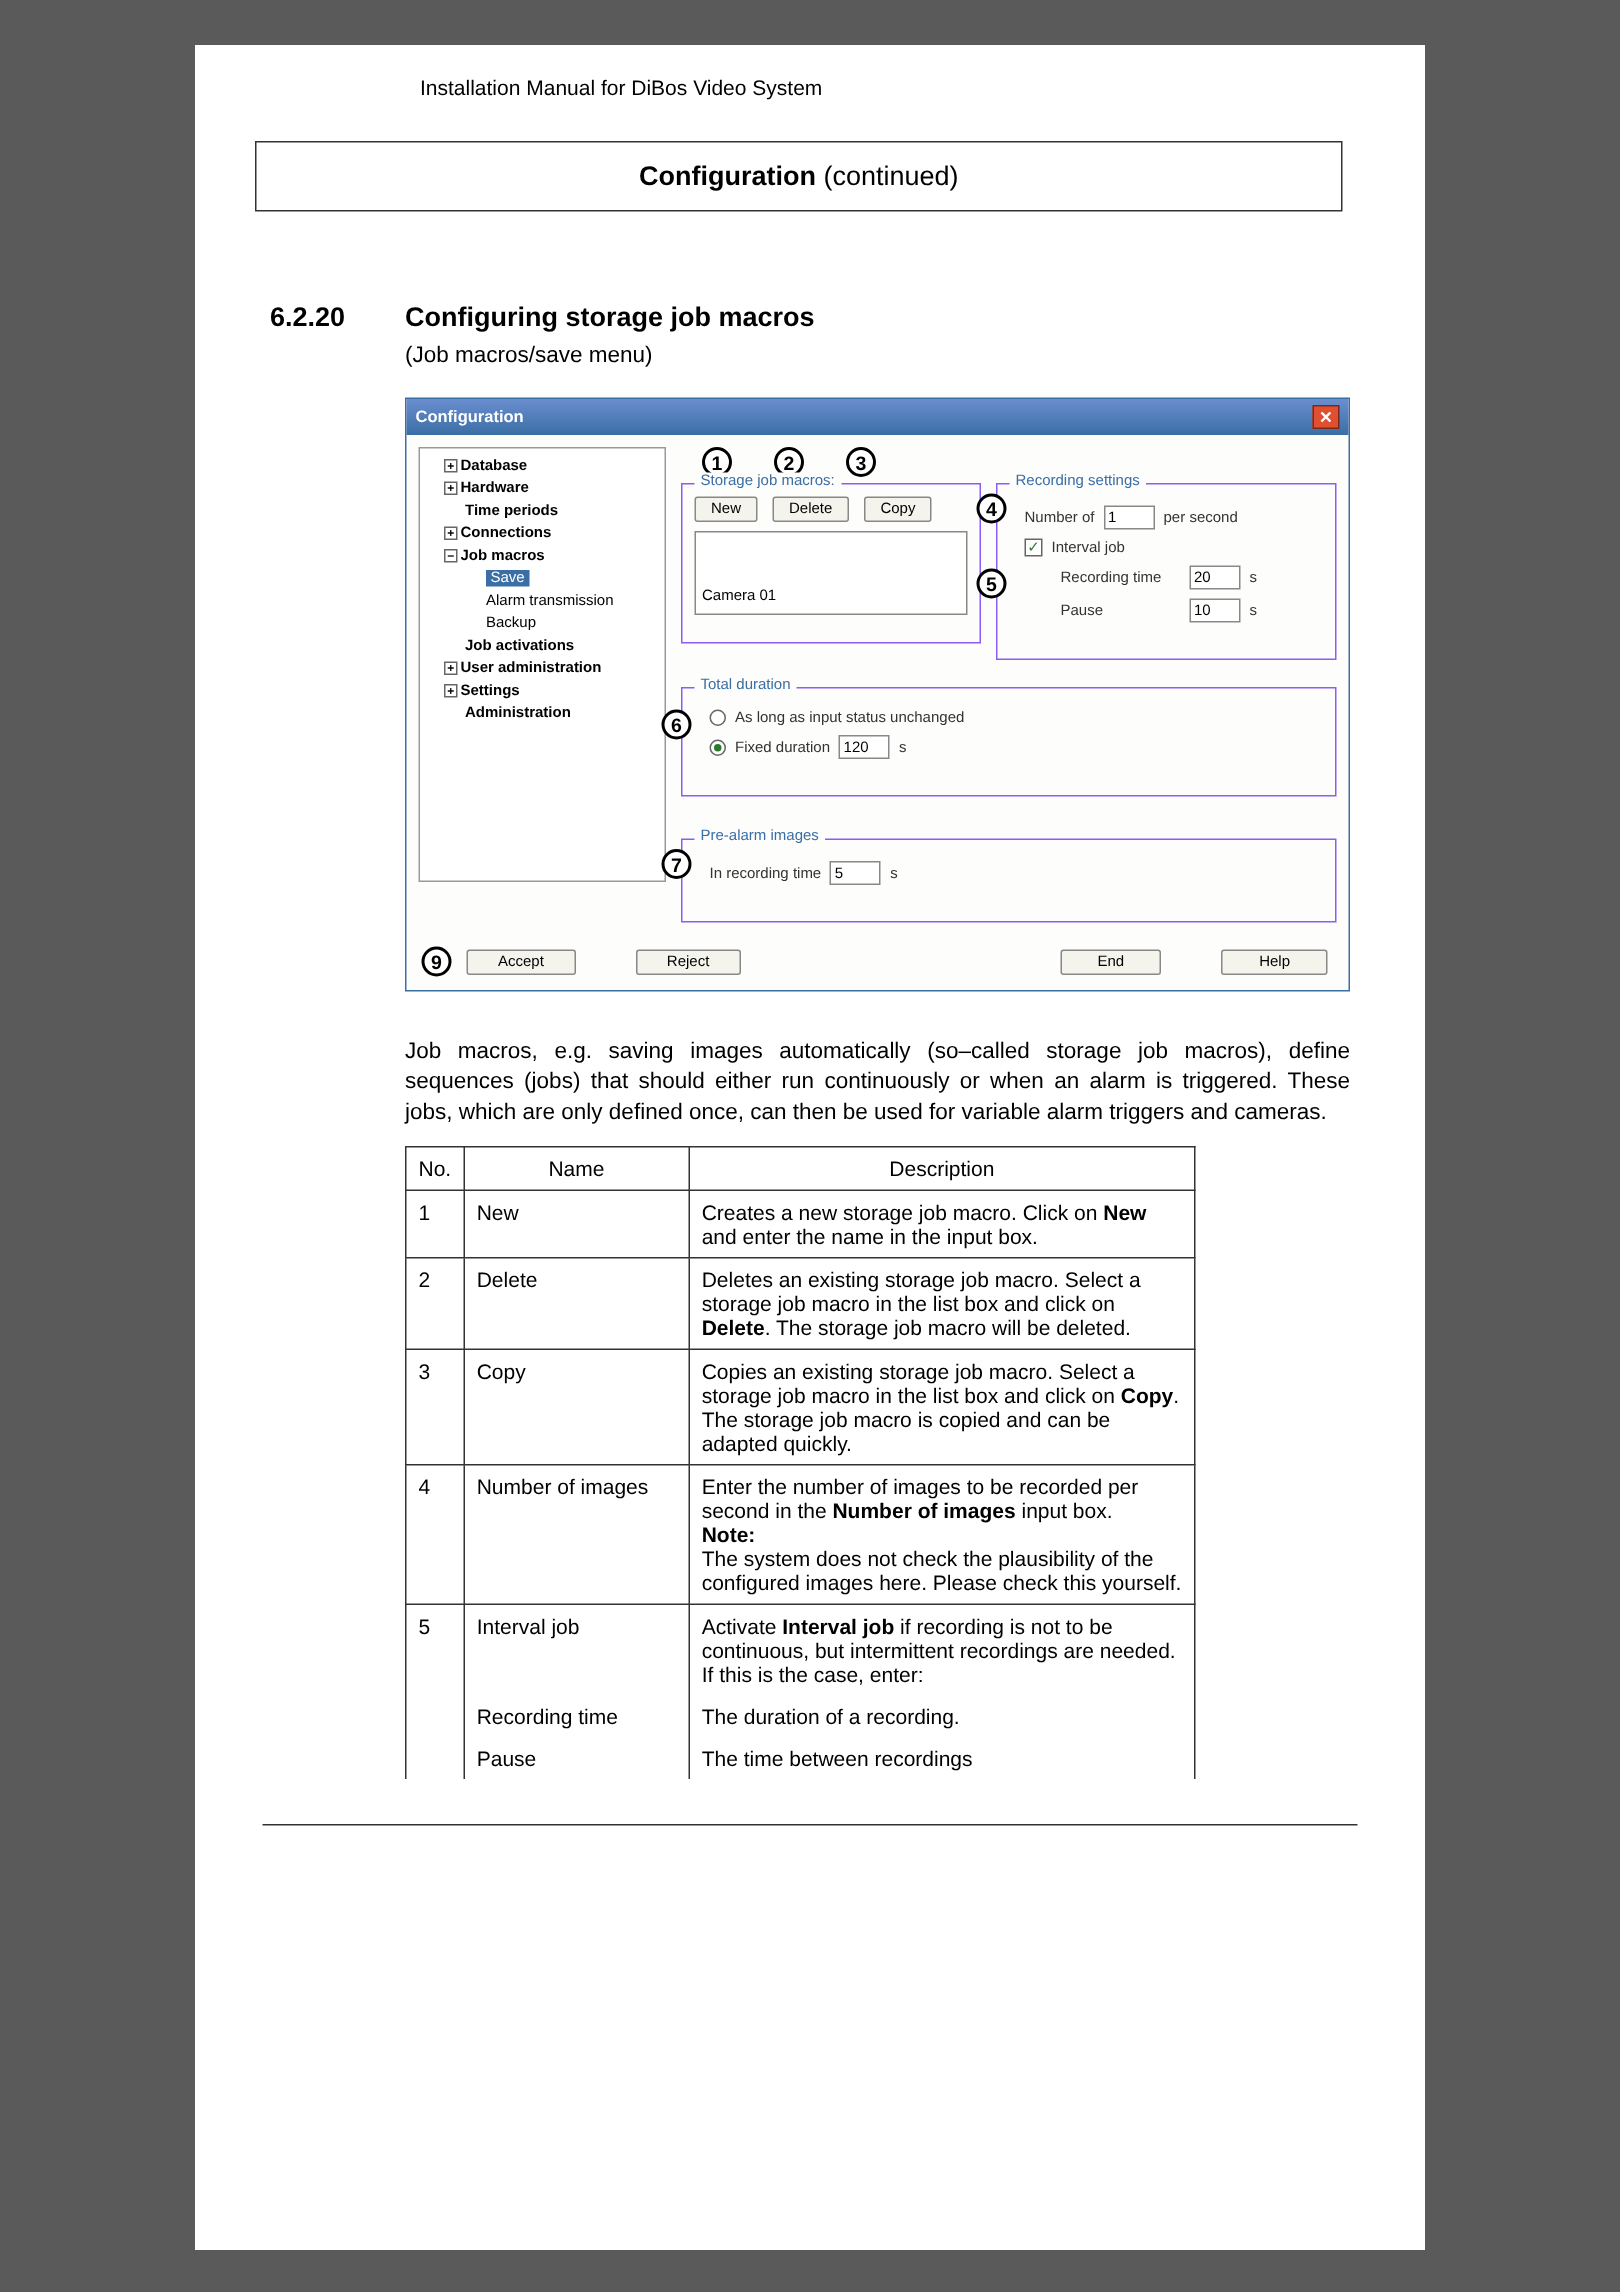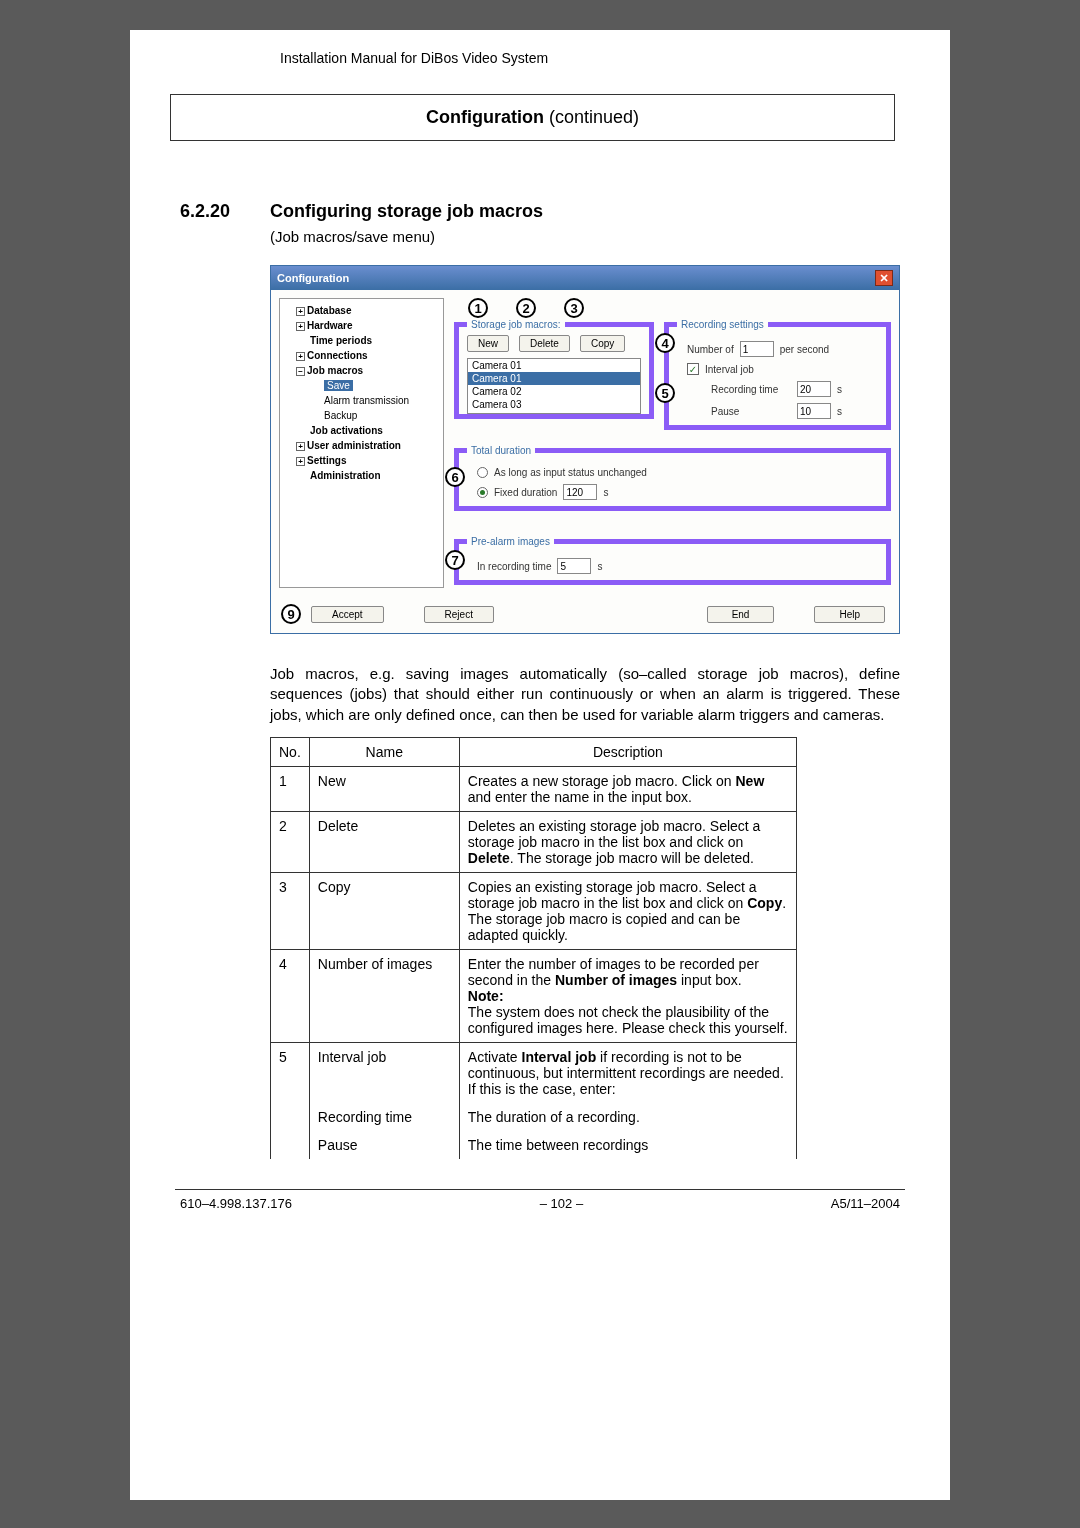"Storage job macros:" .fieldset { border: 5px solid #8b5cf6 -> 1px solid #8b5cf6; padding: 8px 8px 0 8px -> 8px 8px 18px 8px }
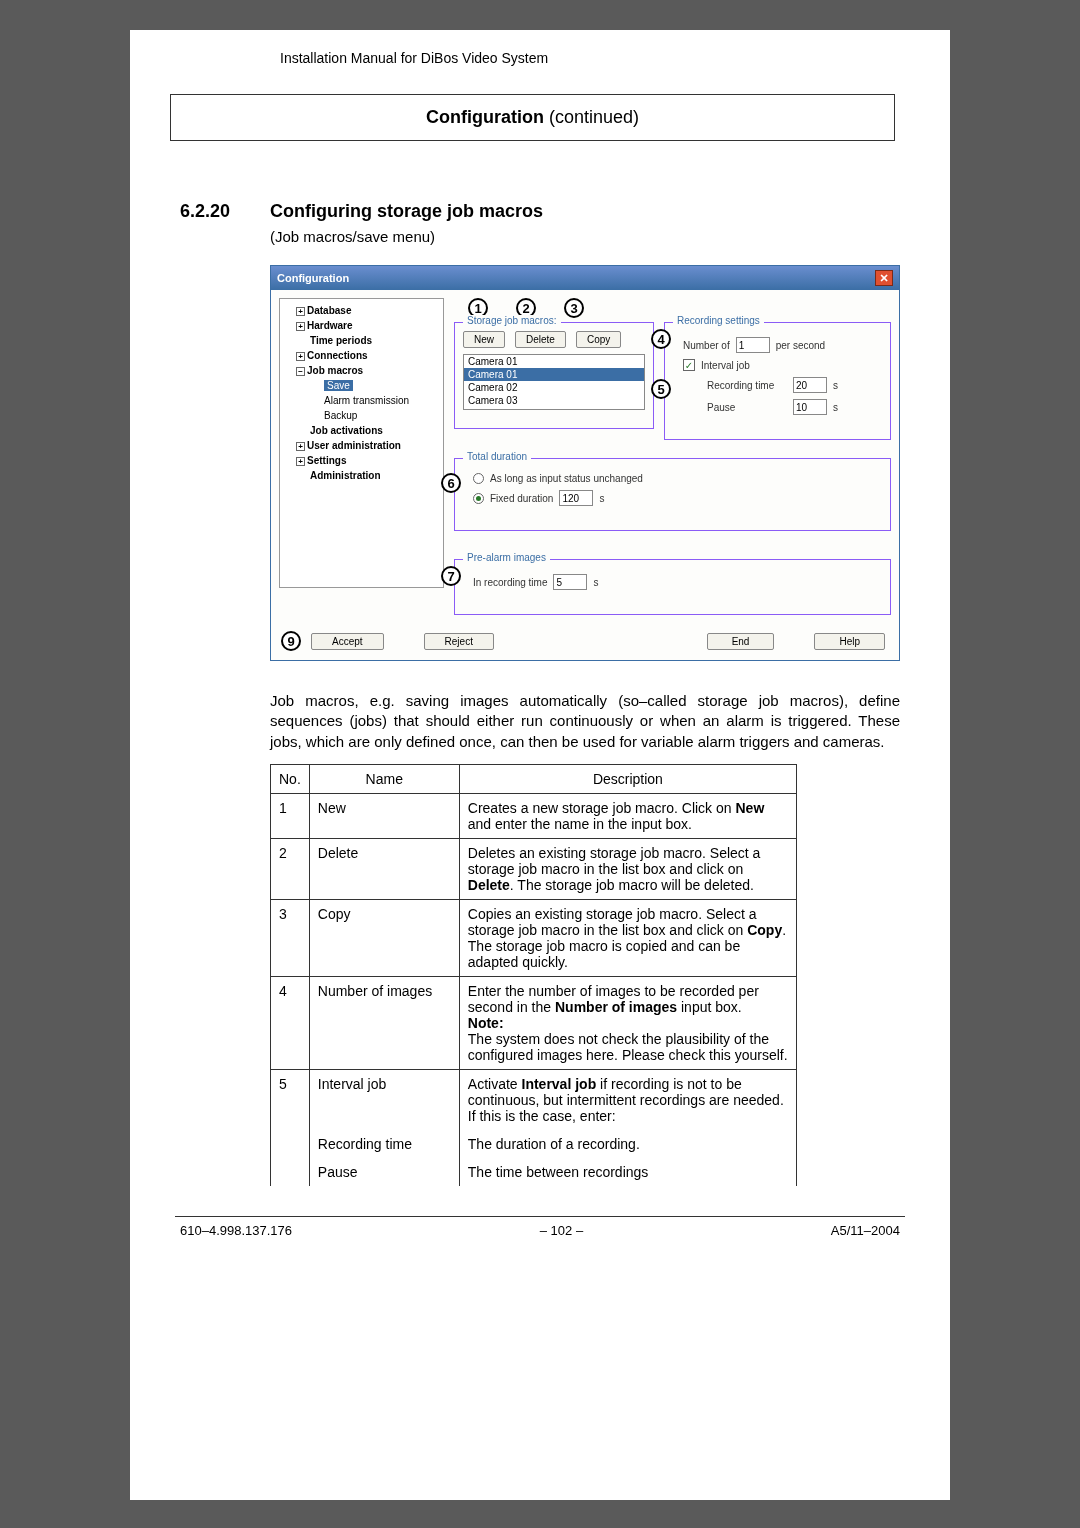"Camera 01" .listbox .row { margin-top: none -> 36px }
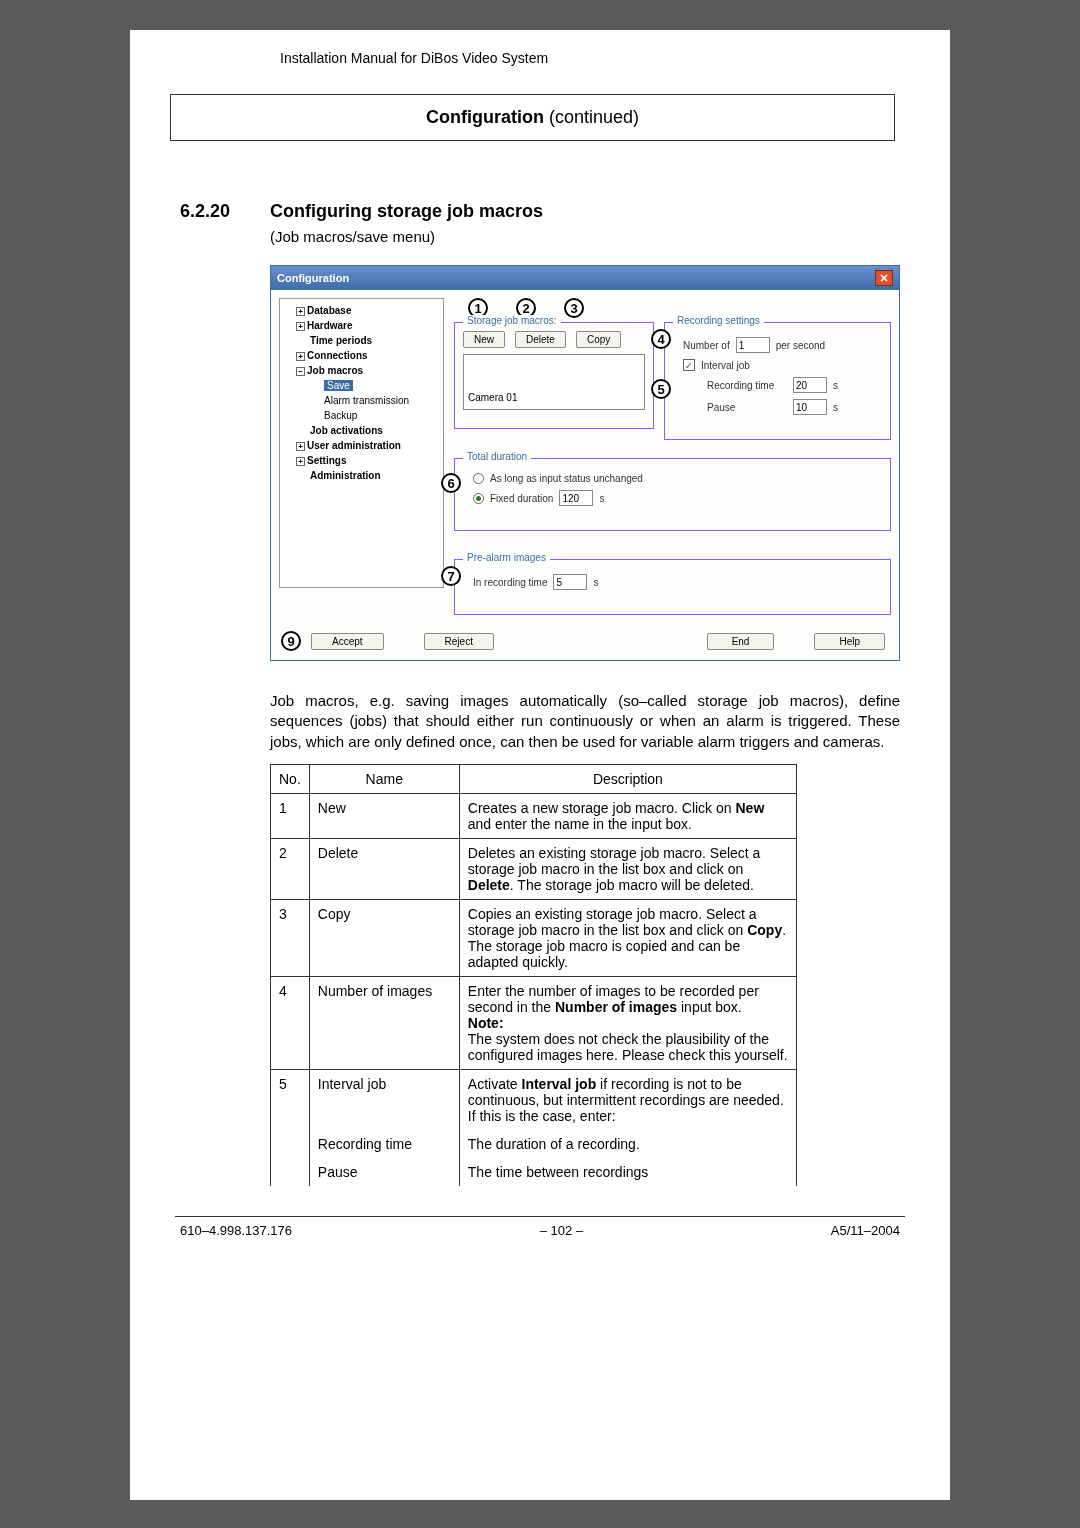"610–4.998.137.176" div.footer { html: <div> <span>610–4.998.137.176</span> <span>– 102 –</span> <span>A5/11–2004</span> </div> -> none }
